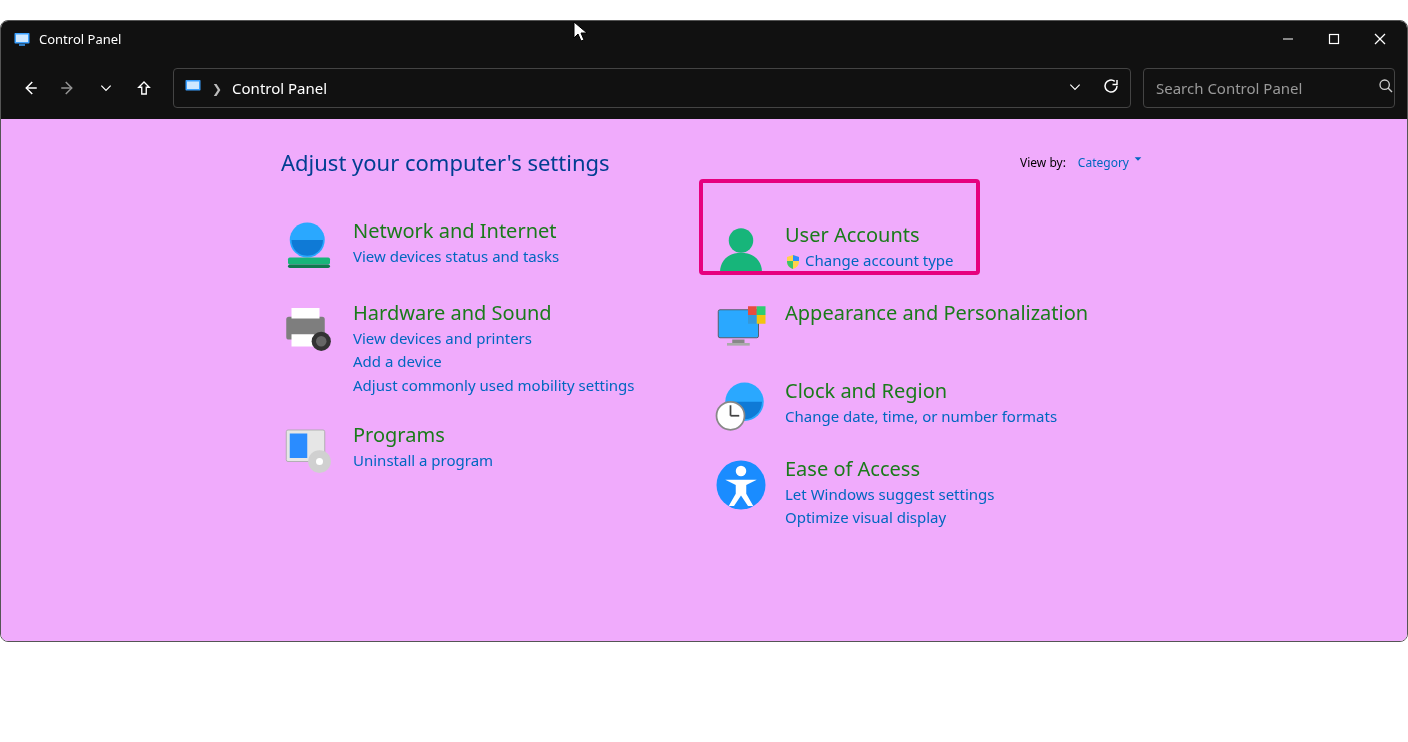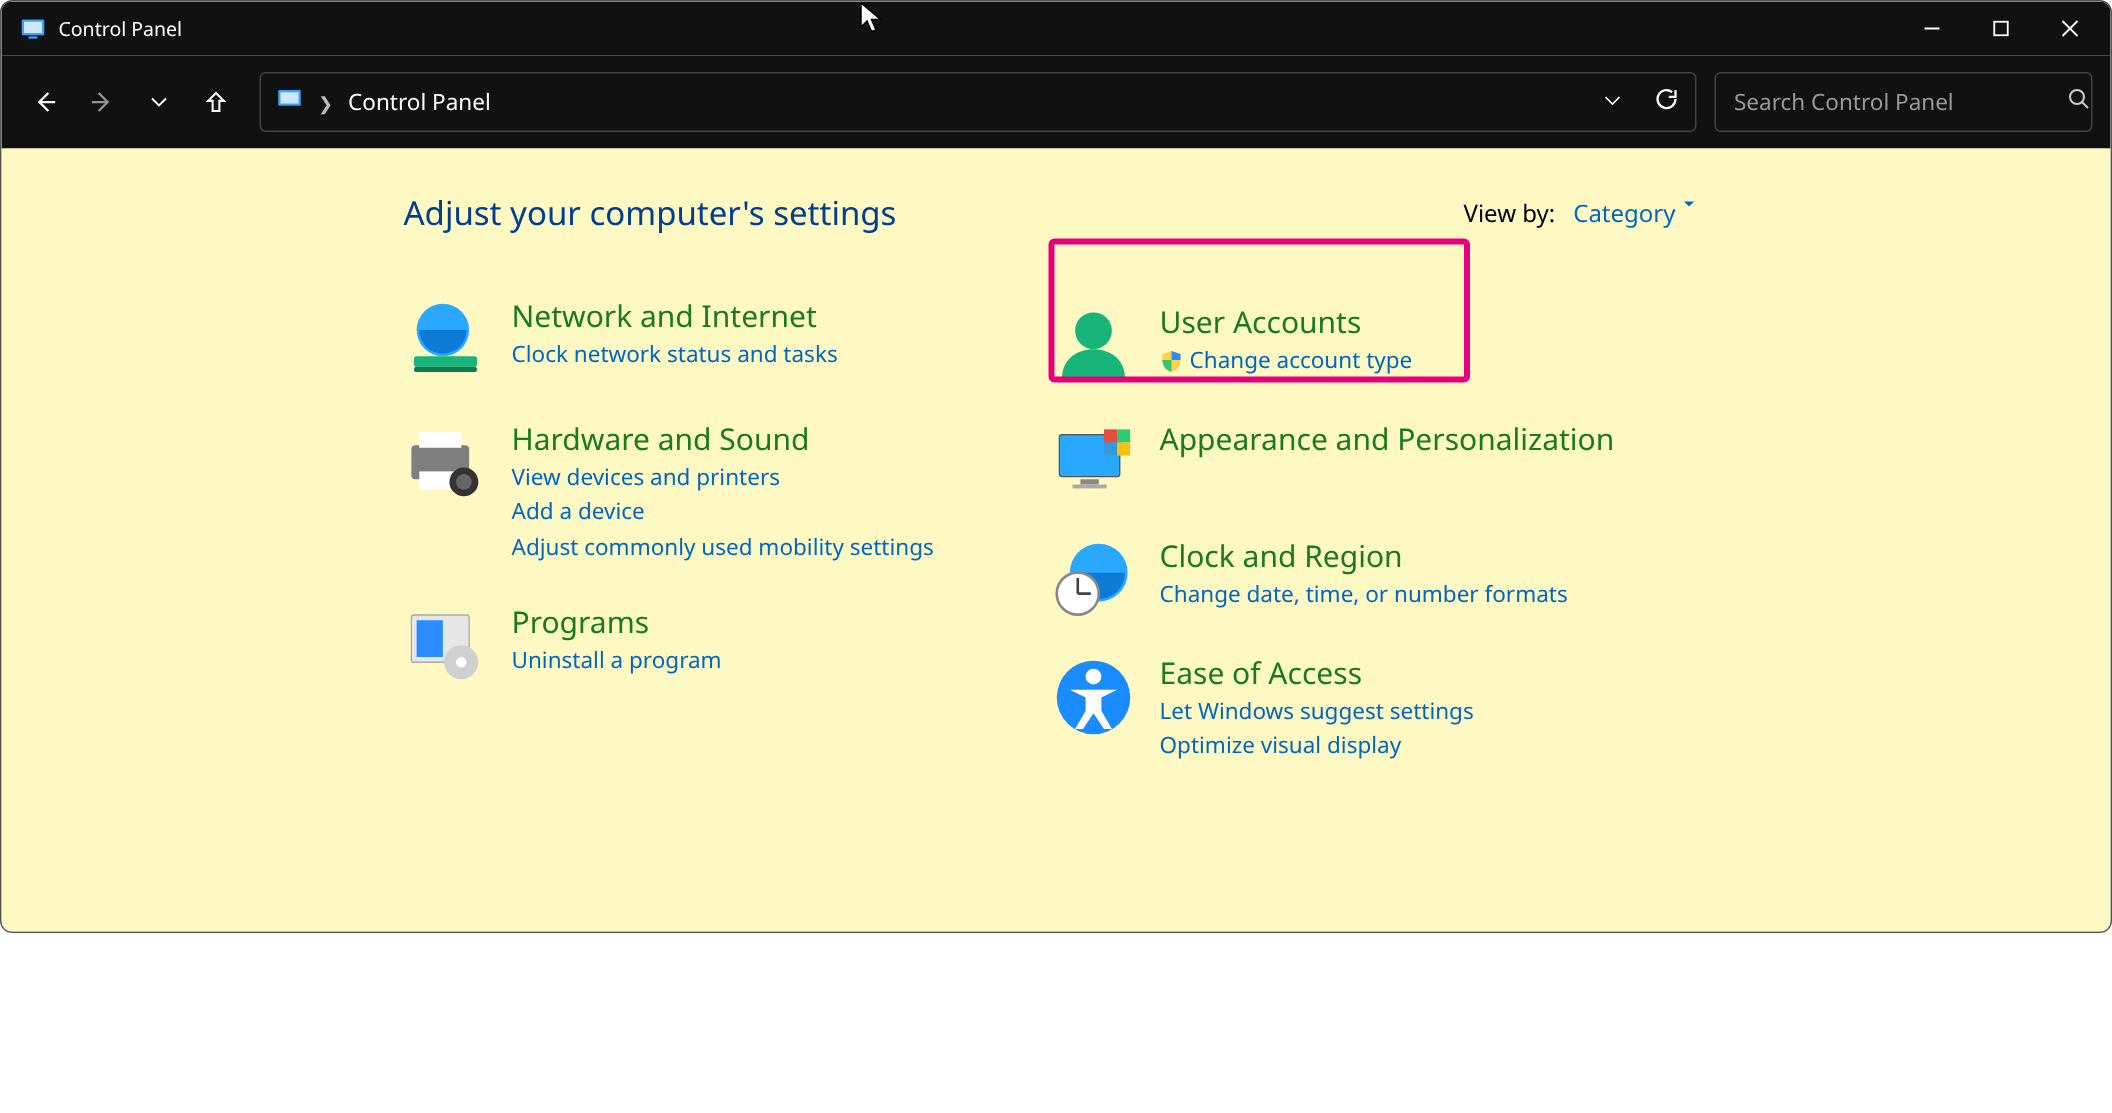"Control Panel" .window { margin-top: none -> 20px }
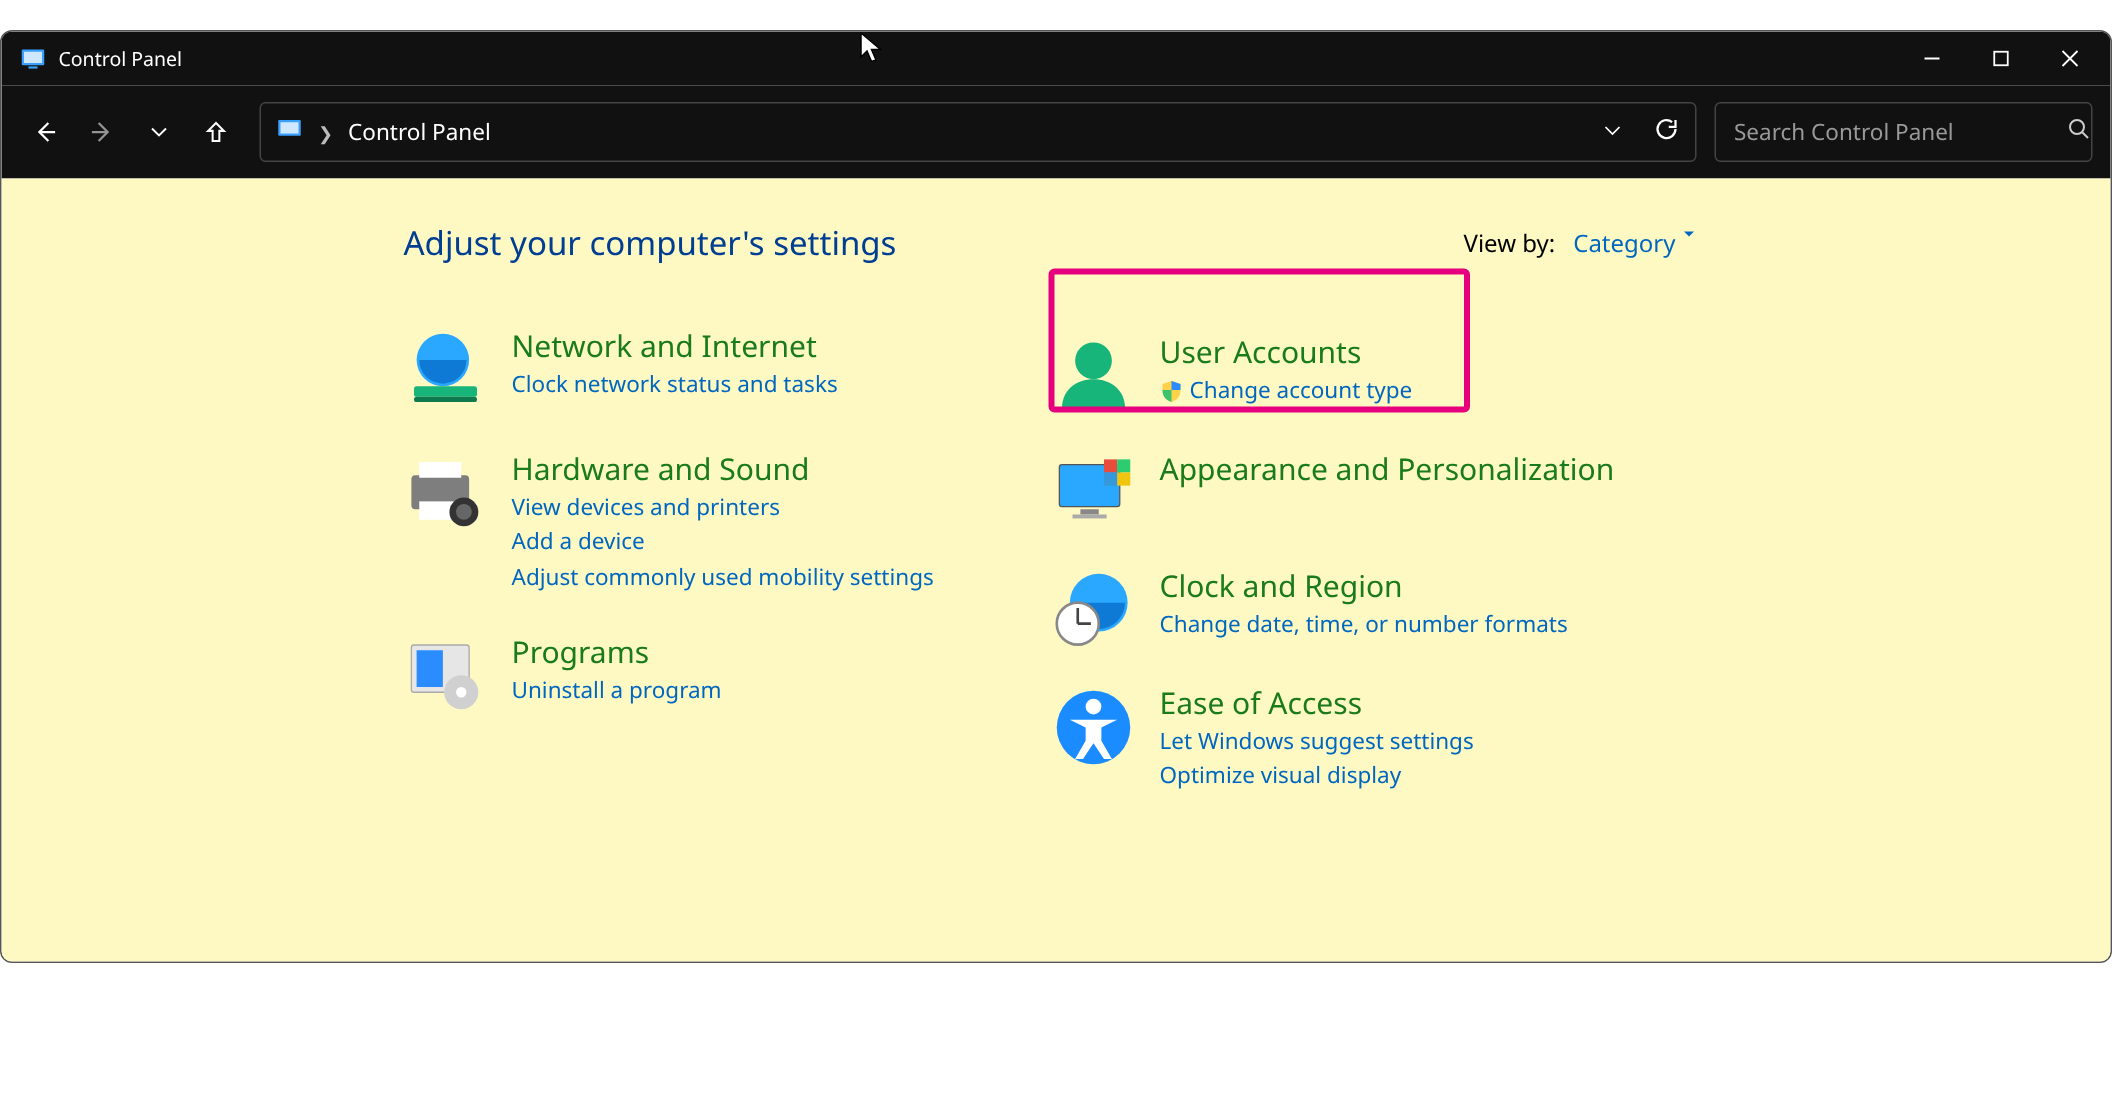"Adjust your computer's settings" .content { background: #fef9c3 -> #f0abfc; padding: 28px 0 0 0 -> 28px 0 0 12px }
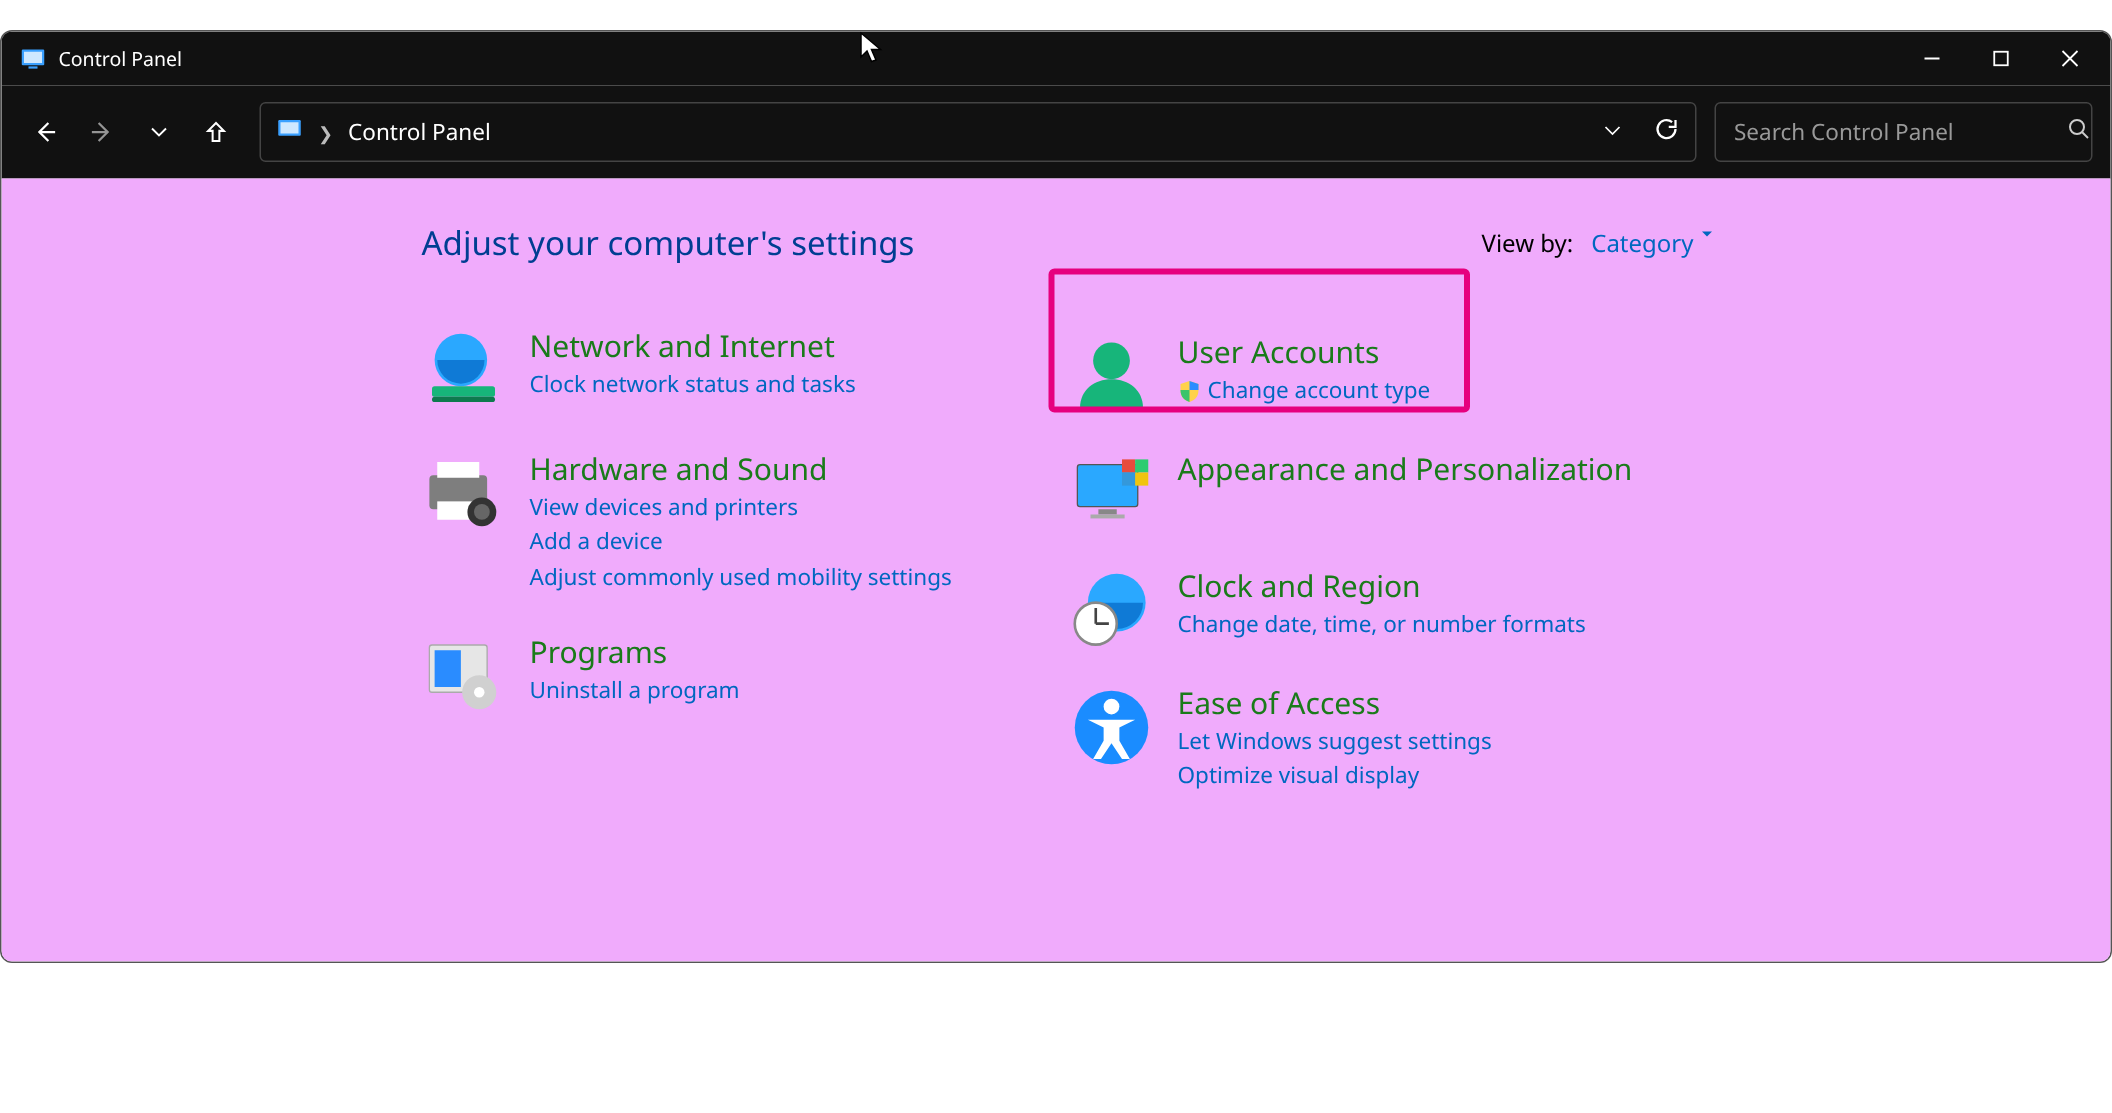"View by:" .viewby-wrap { font-size: 16px -> 12px }
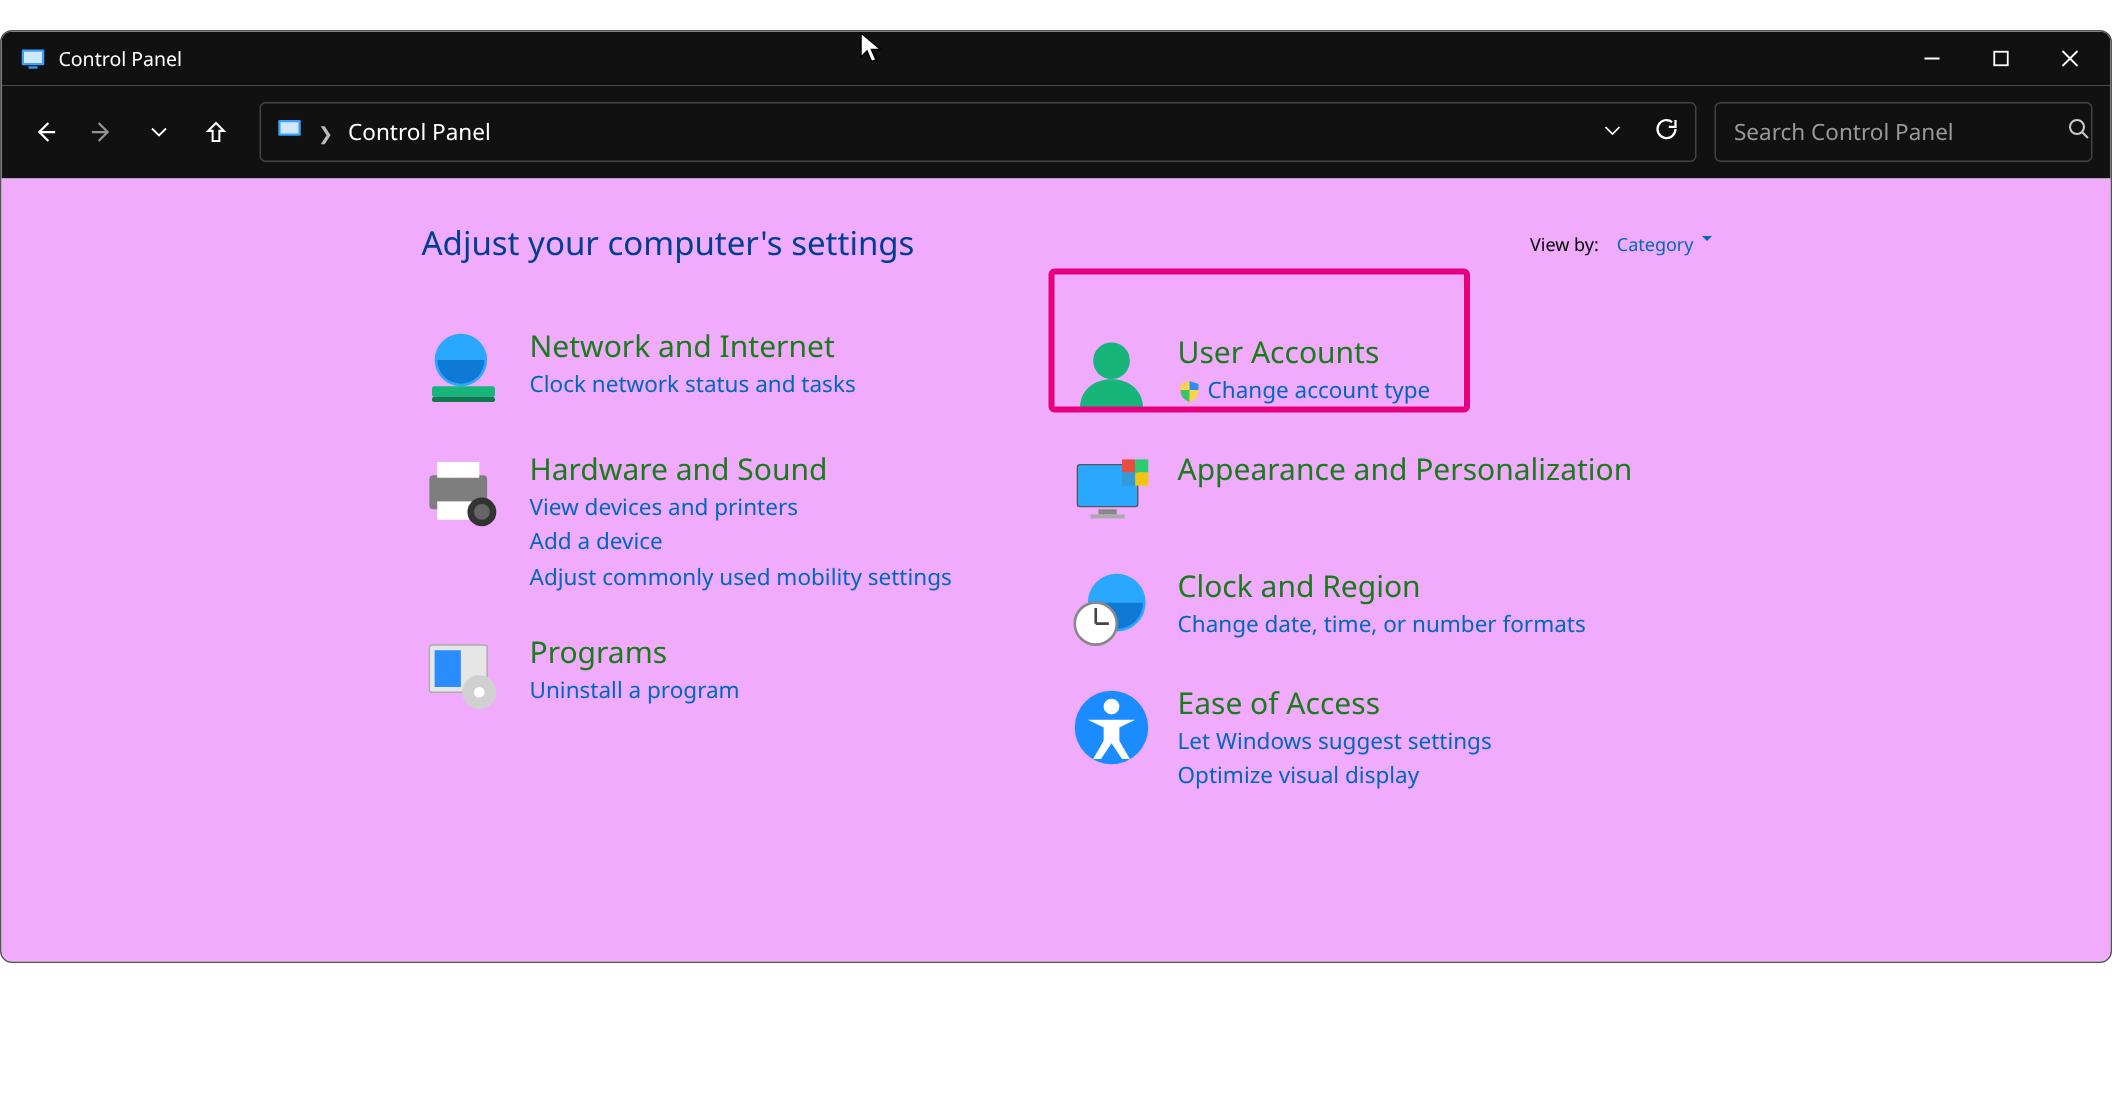"Clock network status and tasks" a.link { text: Clock network -> View devices }
